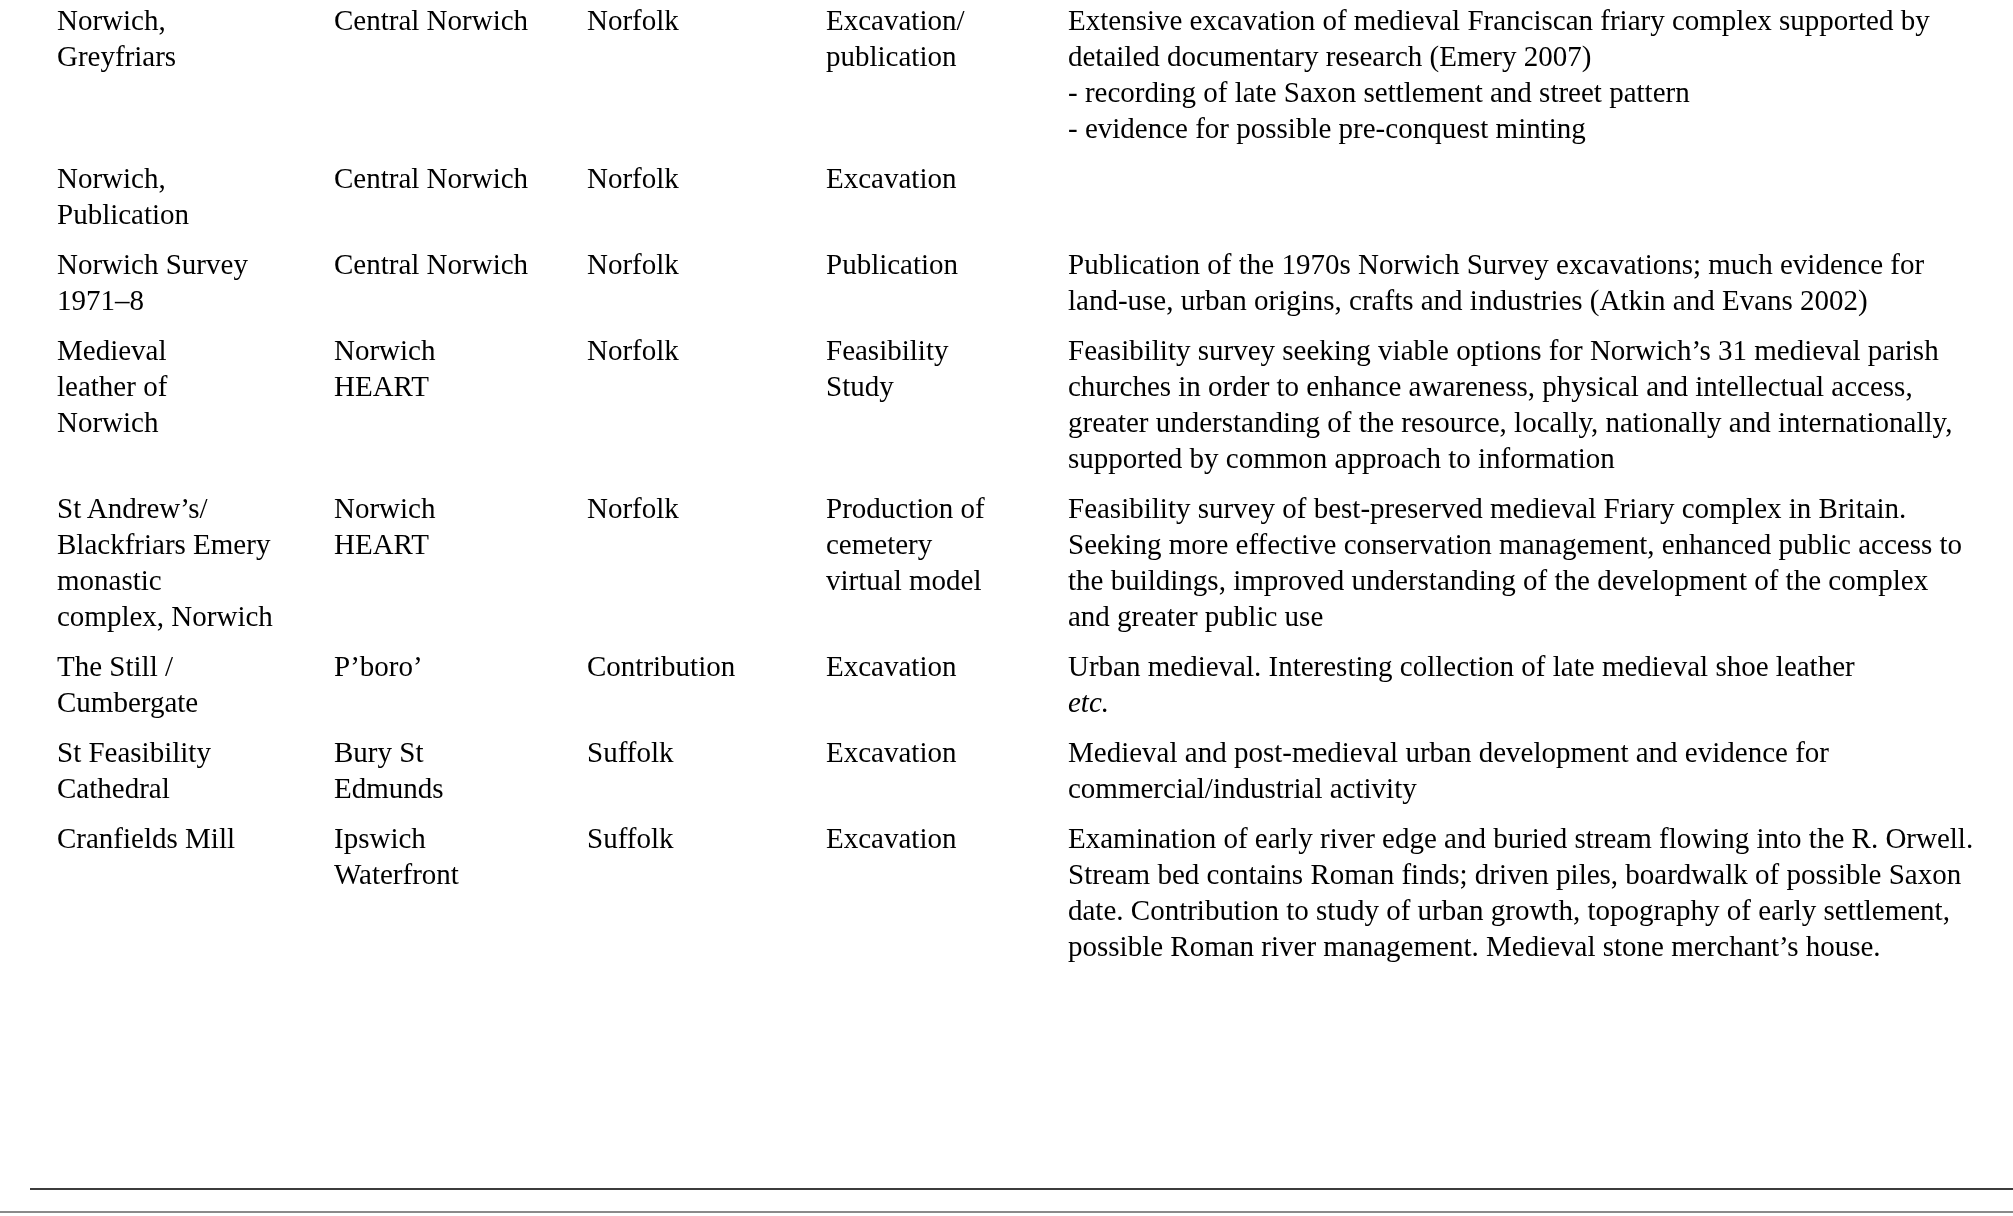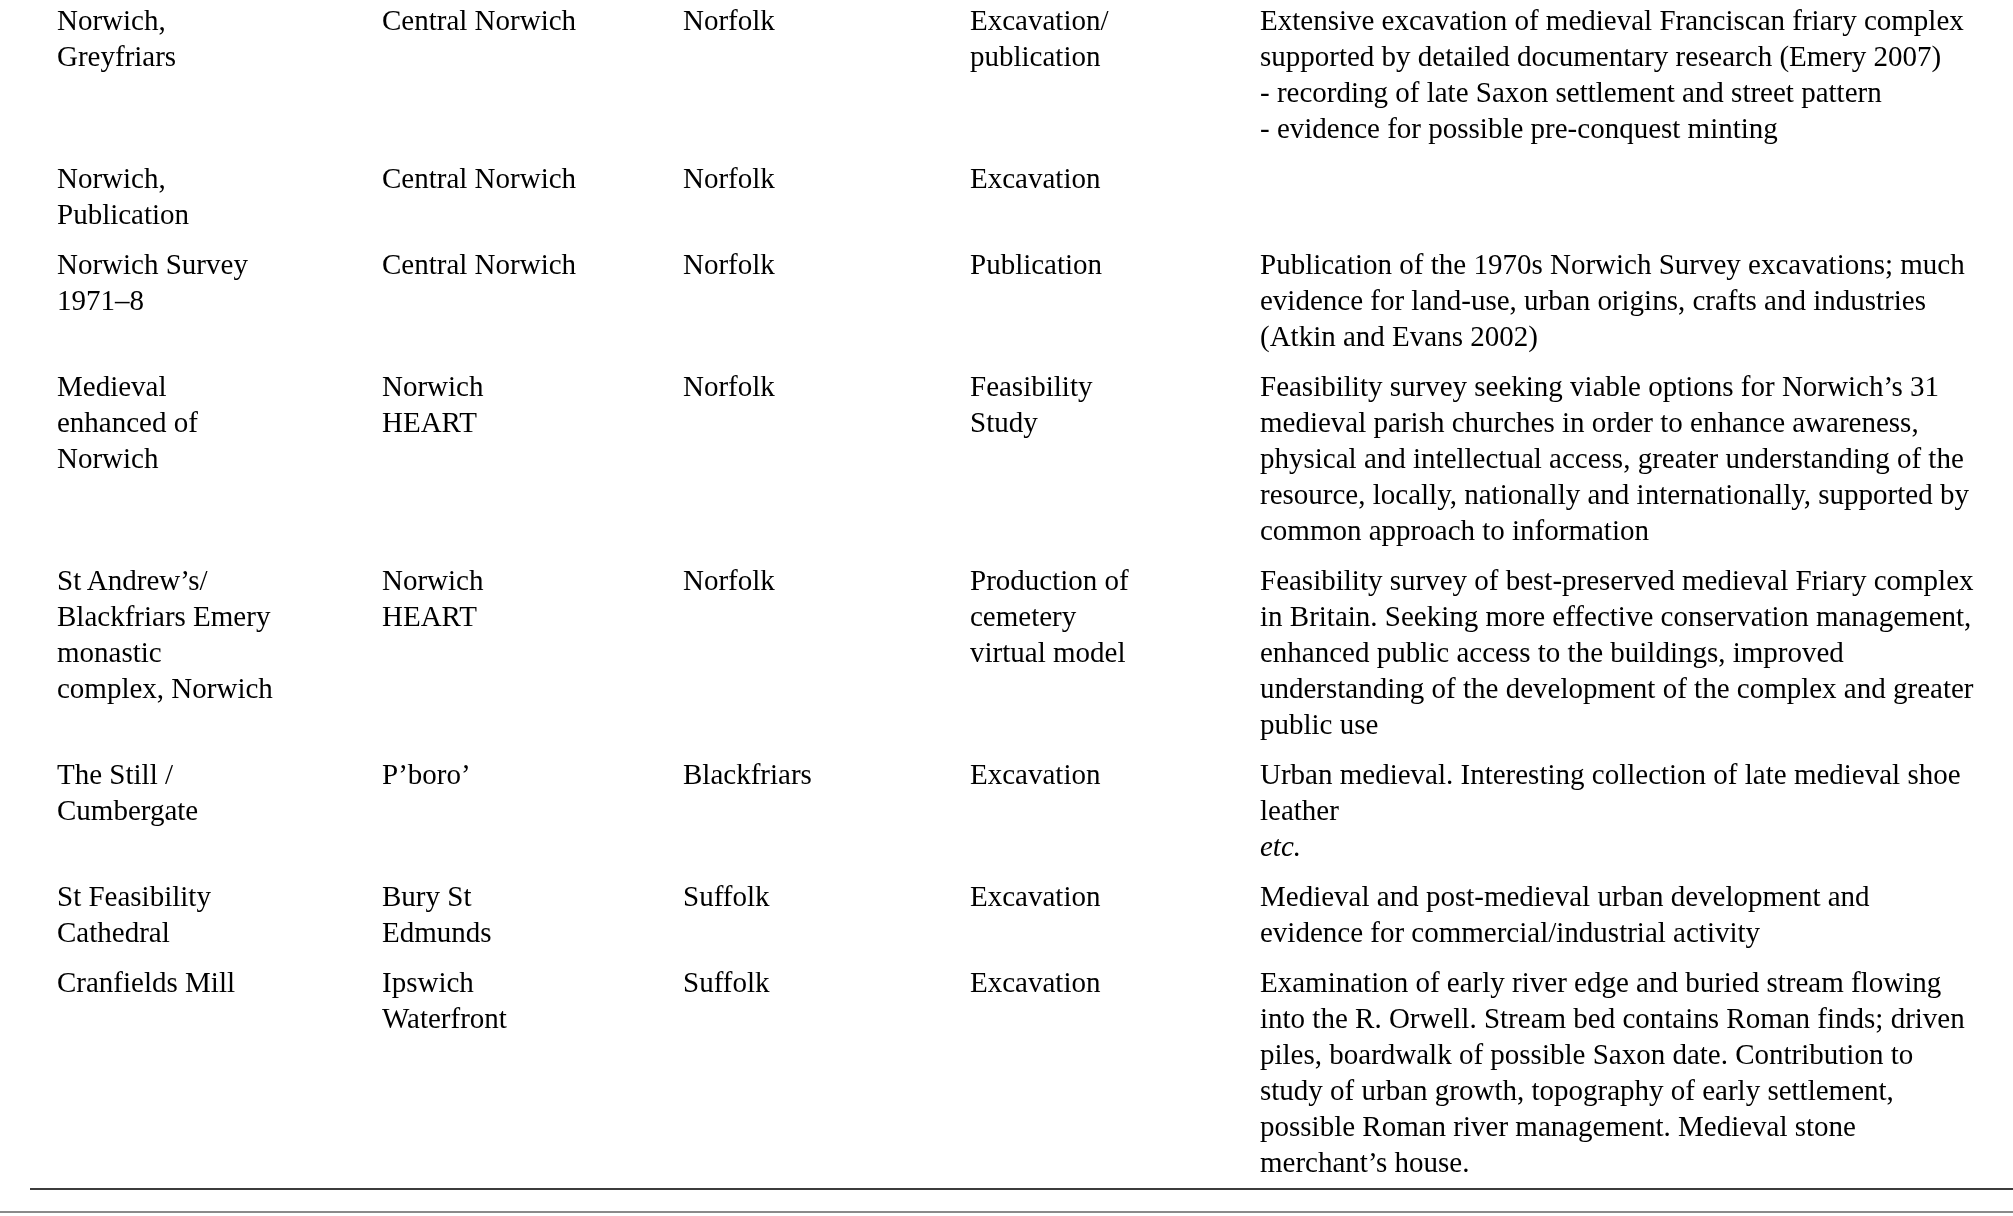"Norwich," .trow { gap: 48px -> none }
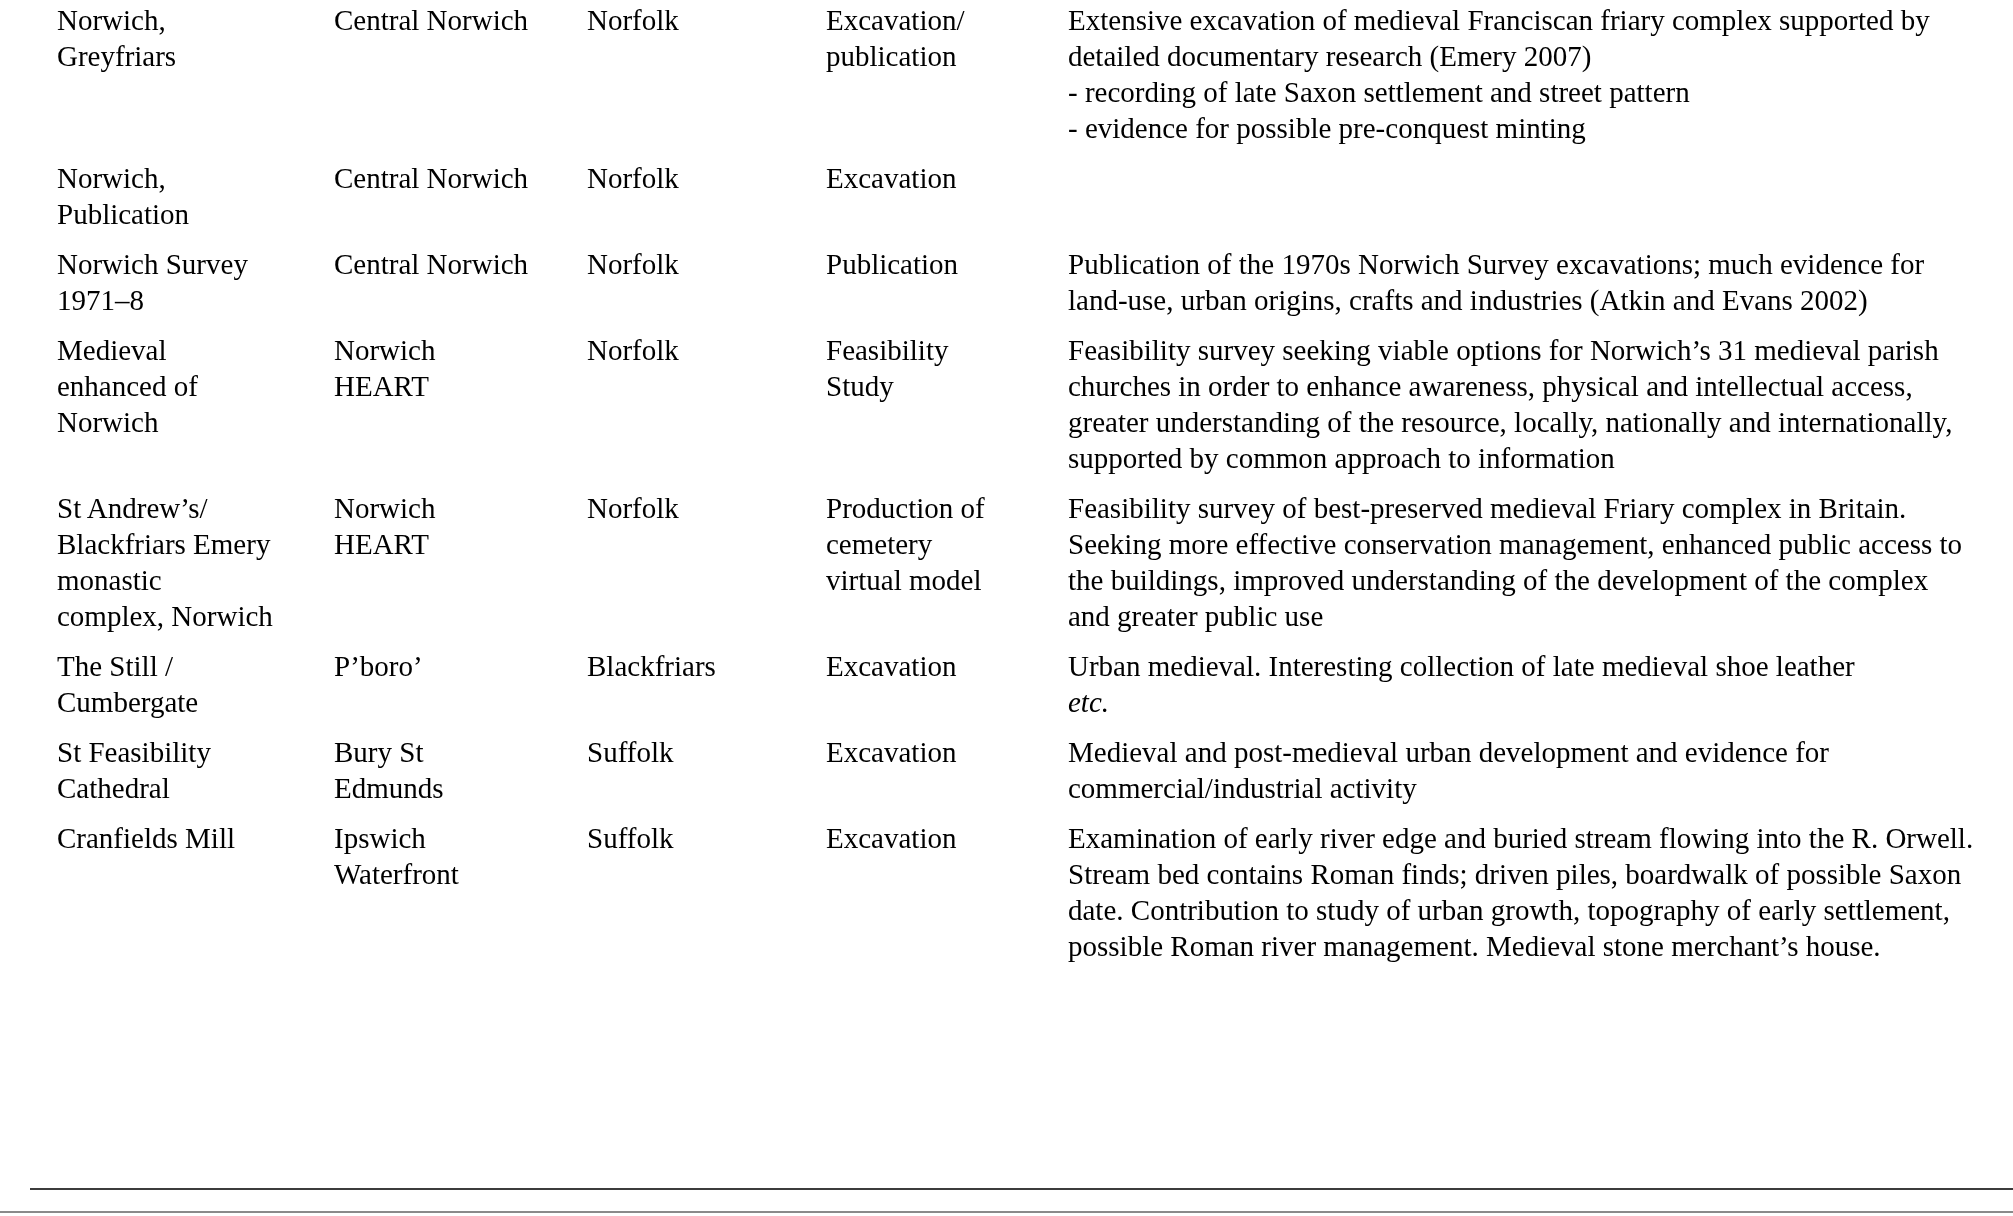"enhanced of" div.line { text: enhanced -> leather }
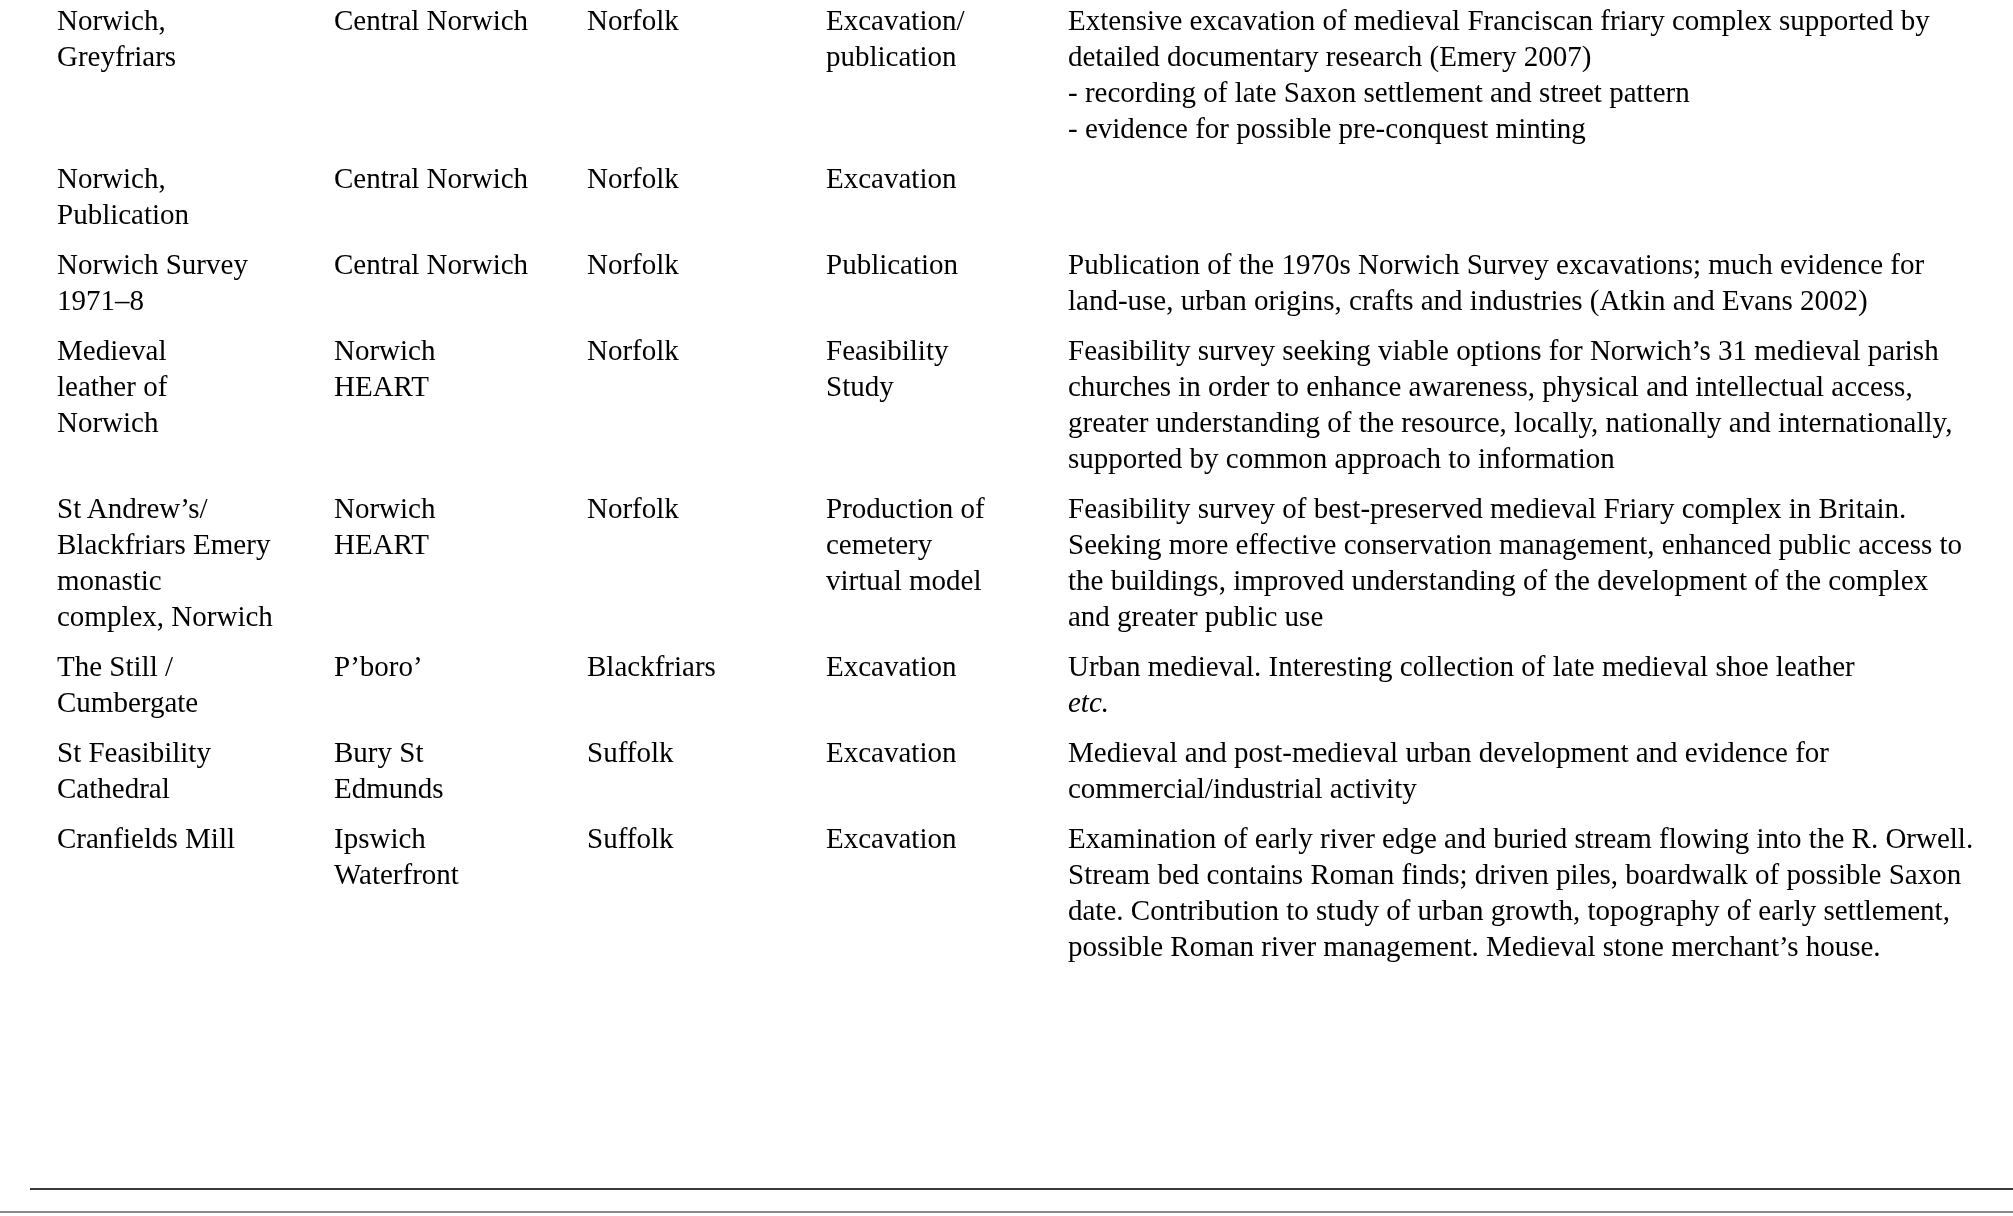"Blackfriars" div.line { text: Blackfriars -> Contribution }
